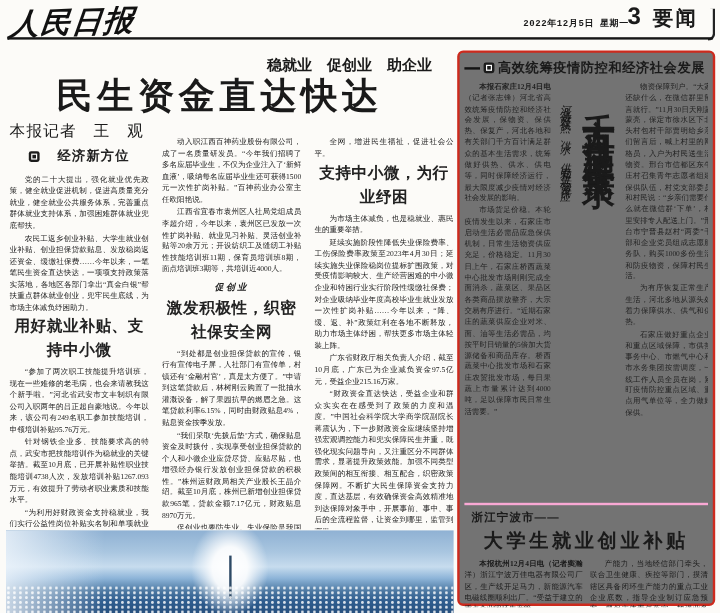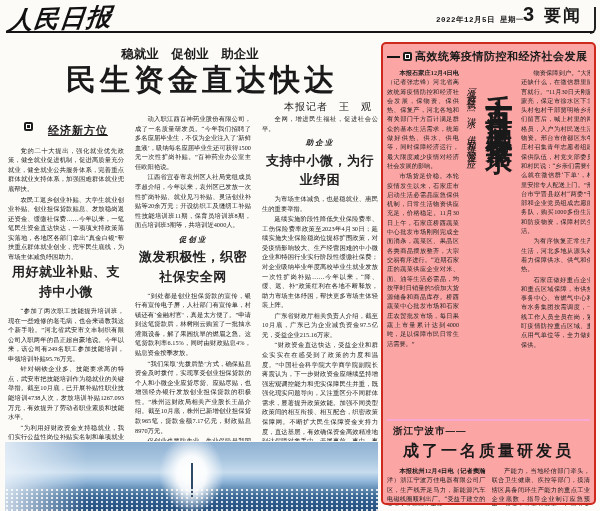"稳就业 促创业 助企业" .lead-kicker { text-align: center -> right }
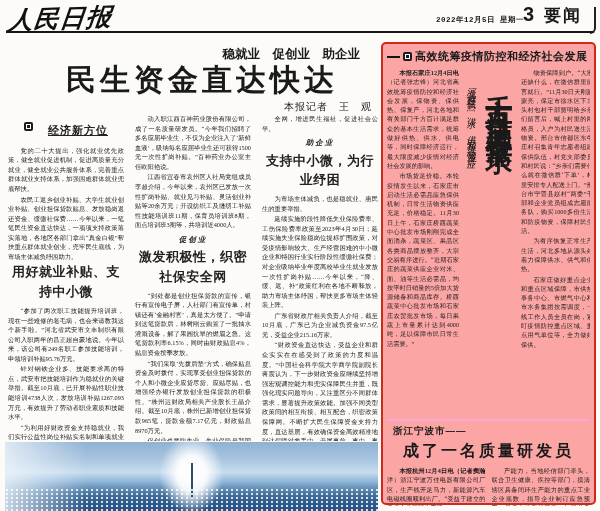"高效统筹疫情防控和经济社会发展" .redbox { background: #fca5a5 -> #737373 }
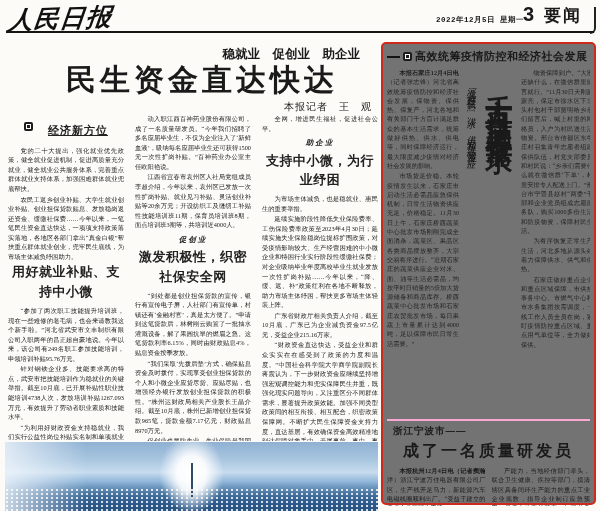"民生资金直达快达" .lead-title { left: 20px -> 1px }
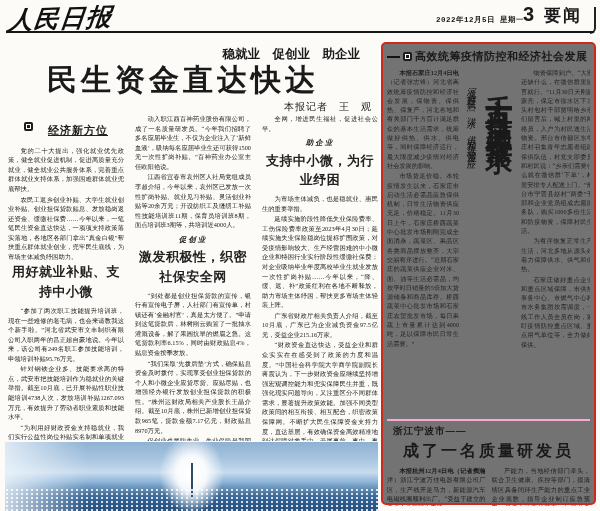"本报记者 王 观" .lead-byline { font-size: 10px -> 13px; text-align: right -> left }
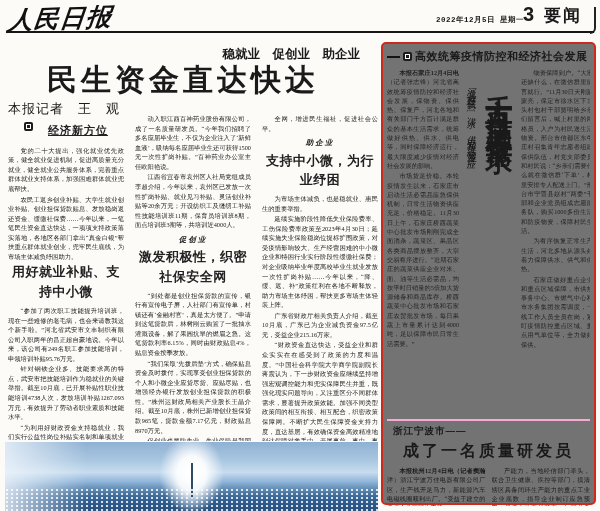"经济新方位" .sec-head { align-items: flex-start -> center; text-decoration: underline -> none }
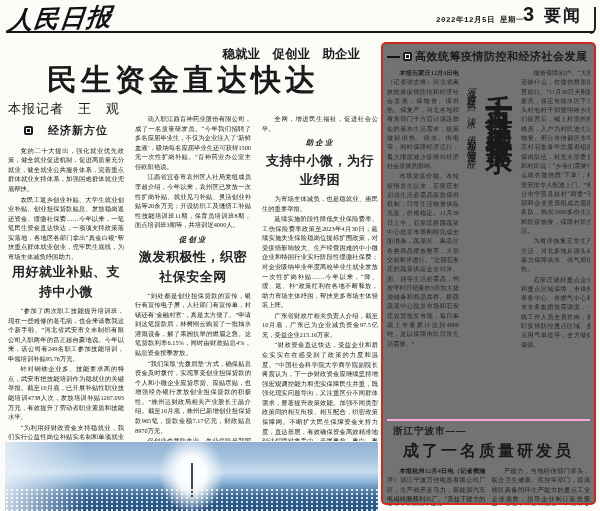"助企业" div.blk-sub { html: <div>助企业</div> -> none }
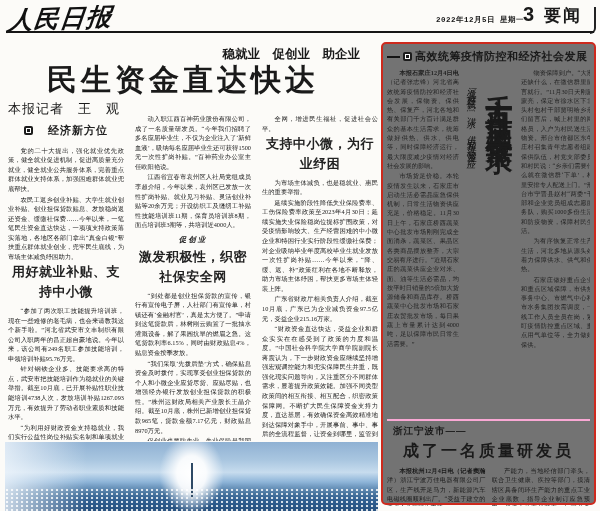"成了一名质量研发员" div.nb-title { text: 成了一名质量研发员 -> 大学生就业创业补贴 }
